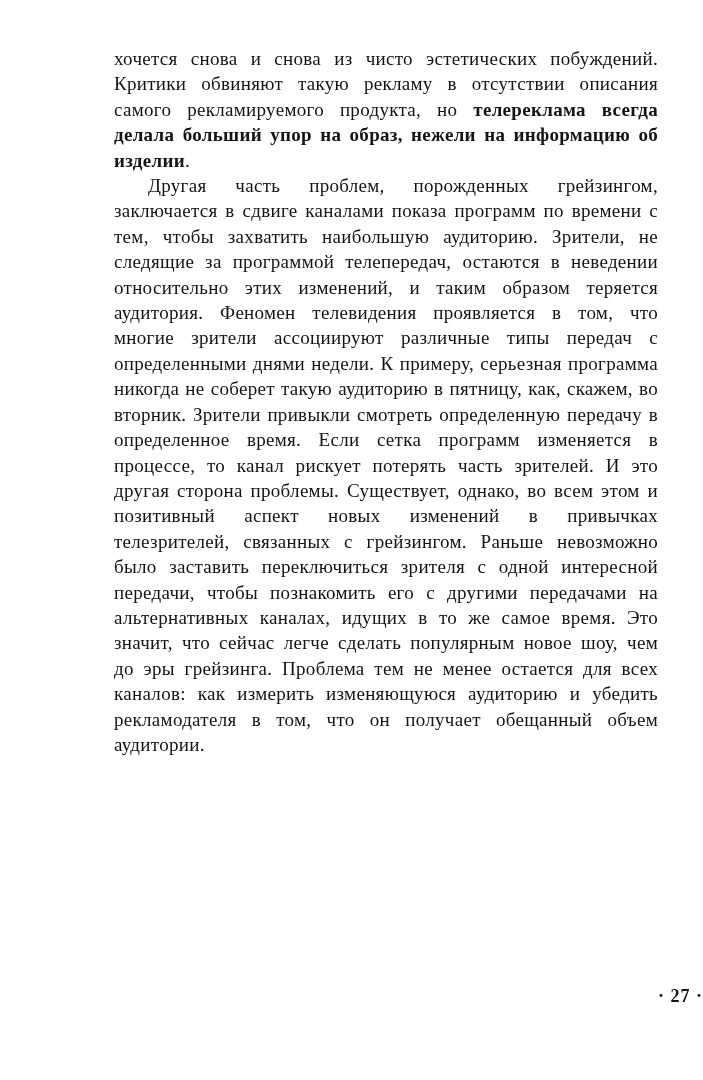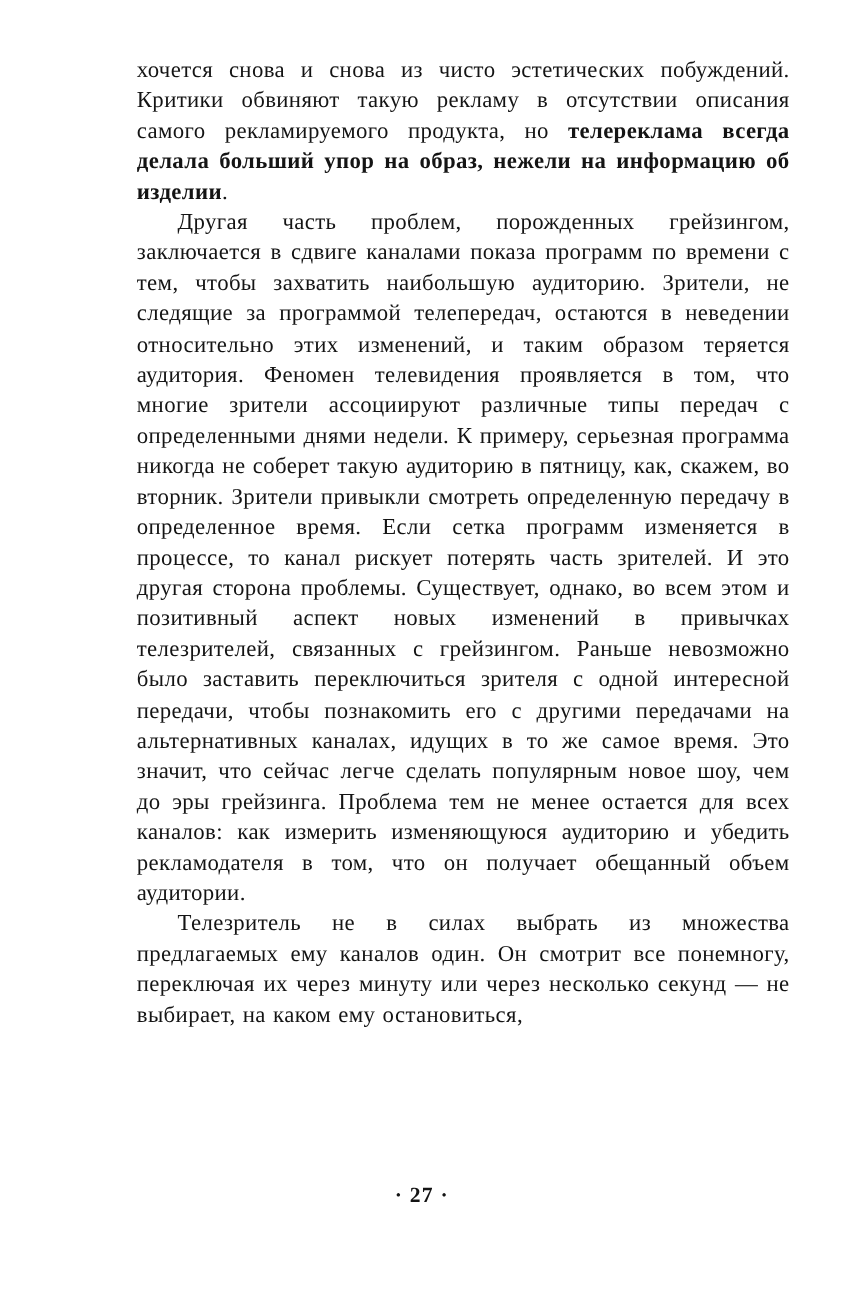"Телезритель не в силах выбрать" p.para { html: <p><span>Телезритель не в силах выбрать из множества предлагаемых ему каналов один. Он смотрит все понемногу, переключая их через минуту или через несколько секунд — не выбирает, на каком ему остановиться,</span></p> -> none }
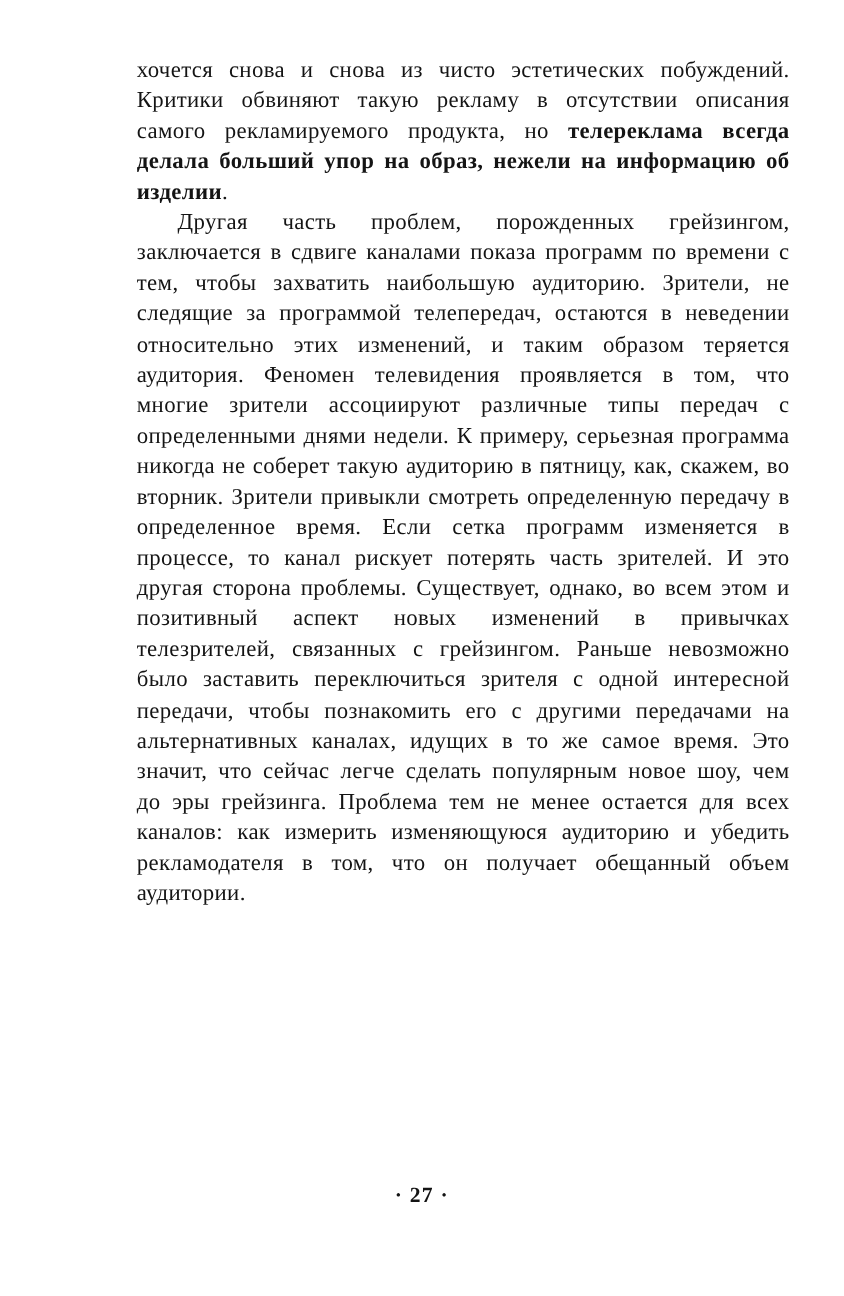"· 27 ·" .footer { text-align: center -> right }
